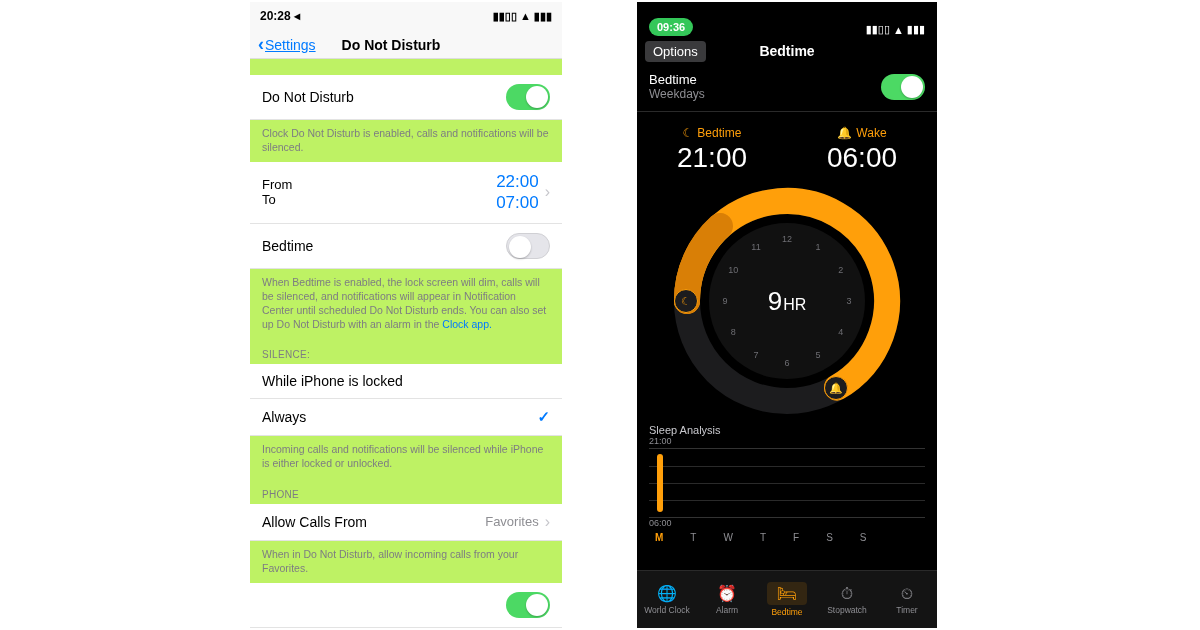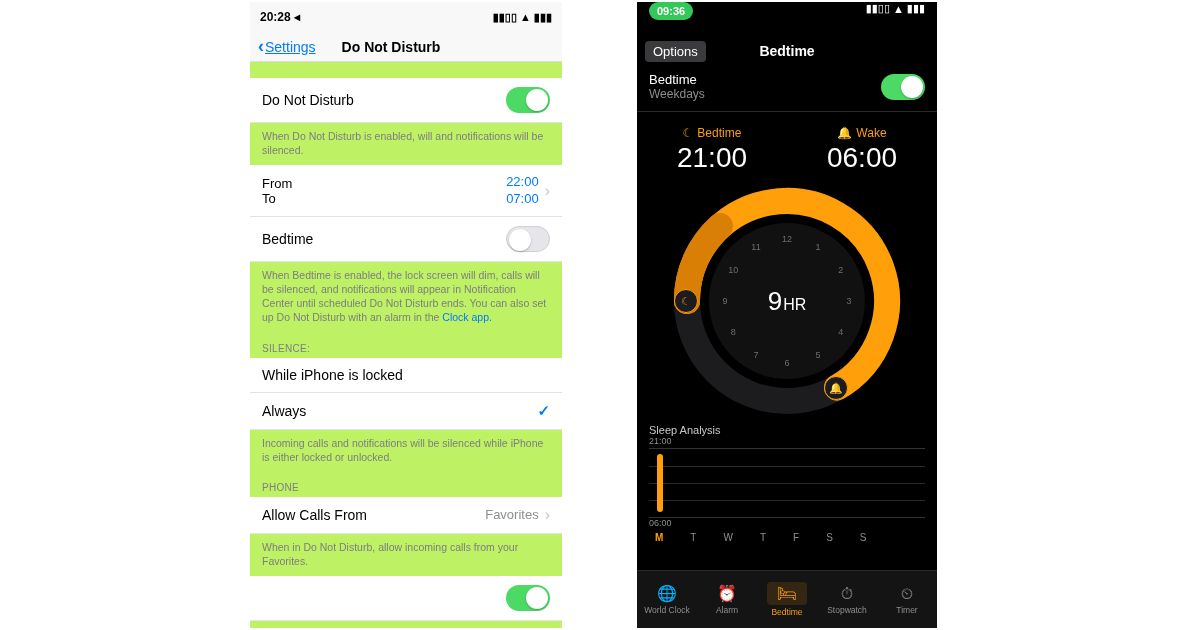"09:36" .d-status { align-items: flex-start -> flex-end }
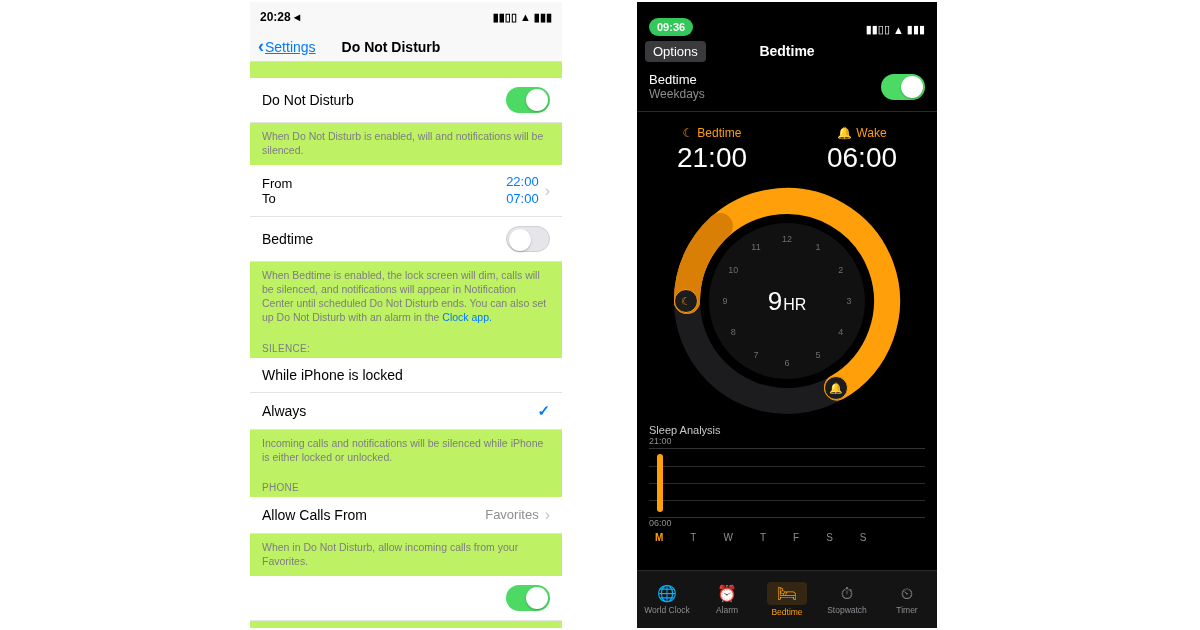"When Do Not Disturb is" div.foot { text: When Do Not Disturb is enabled, will -> Clock Do Not Disturb is enabled, calls }
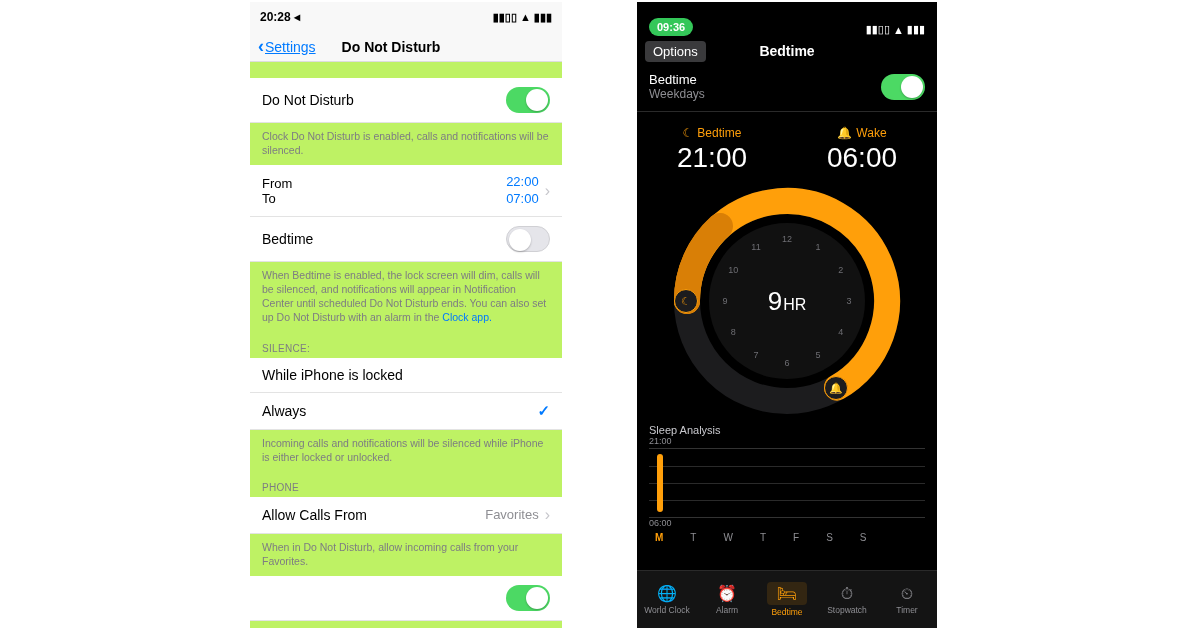"22:00" .time-col { font-size: 13px -> 17px }
